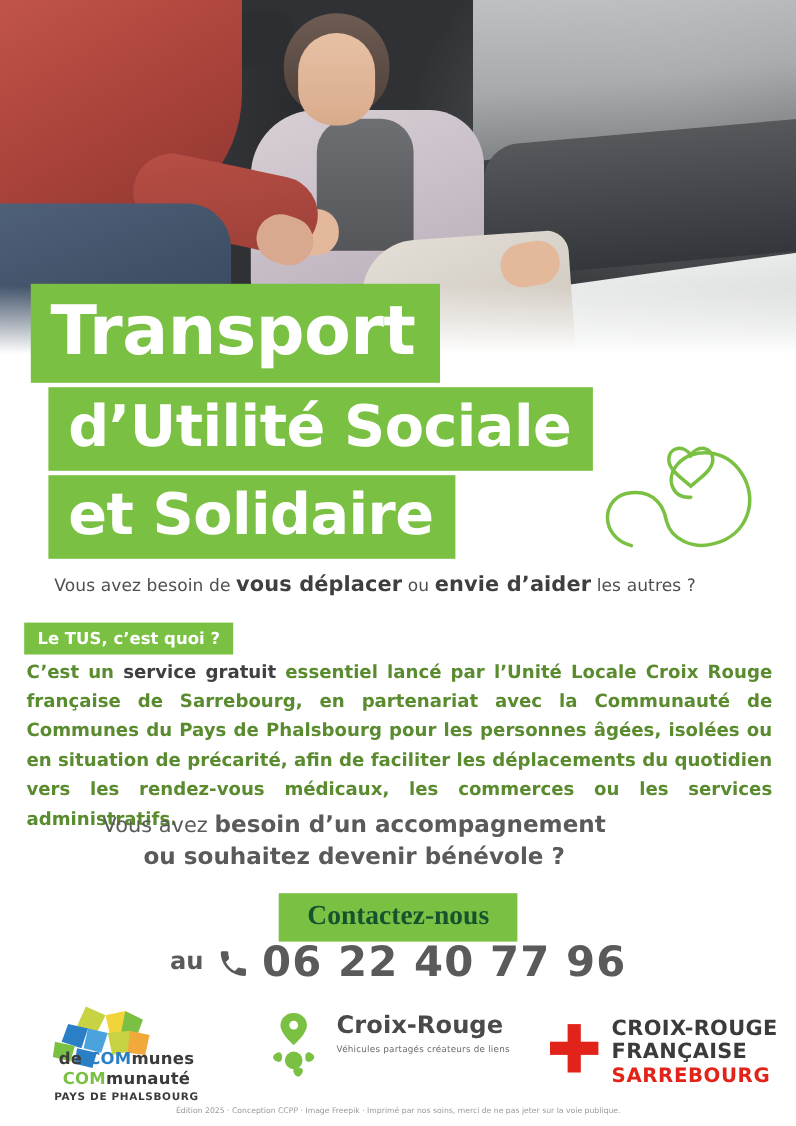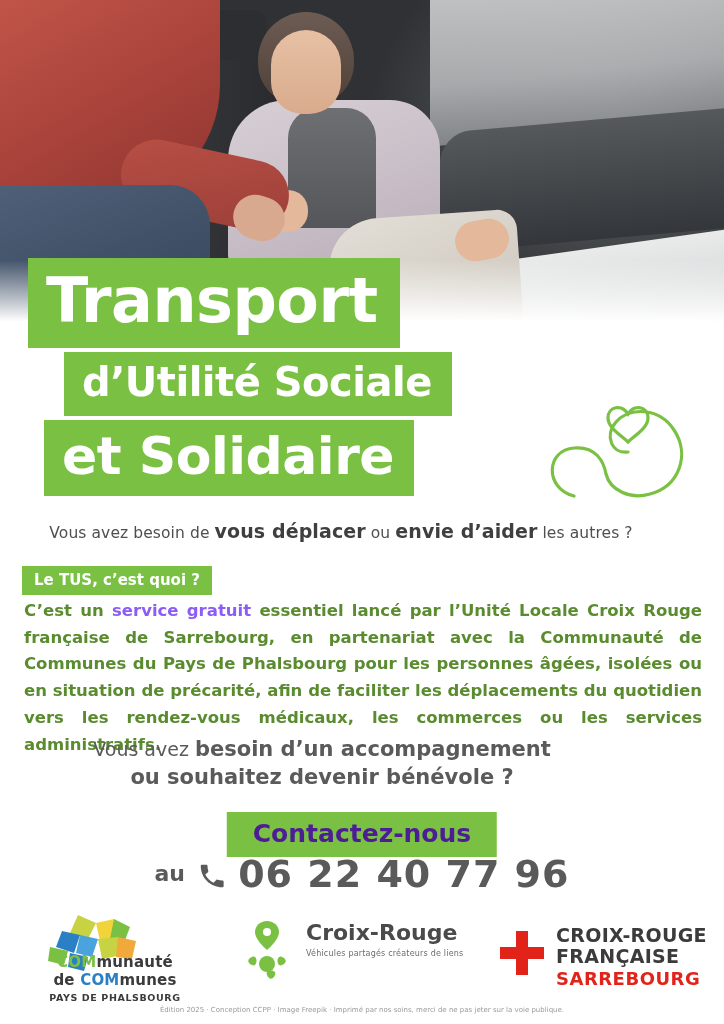"d’Utilité Sociale" .t2 { font-size: 40px -> 52px; margin-left: 64px -> 44px }
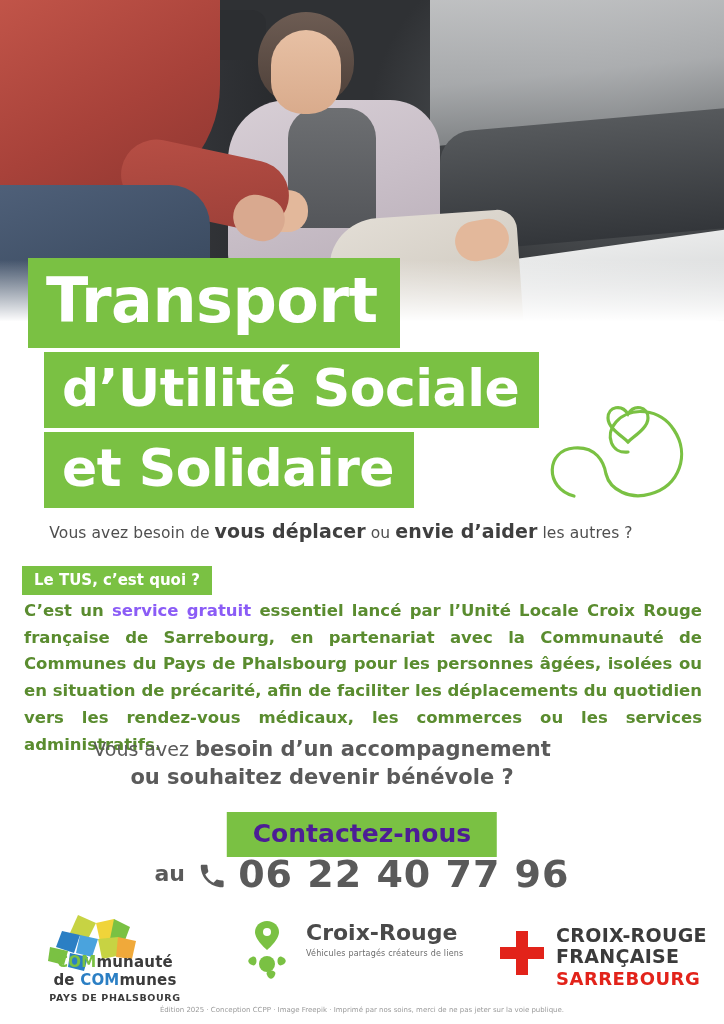"service gratuit" .paragraph b { color: #8b5cf6 -> #404040 }
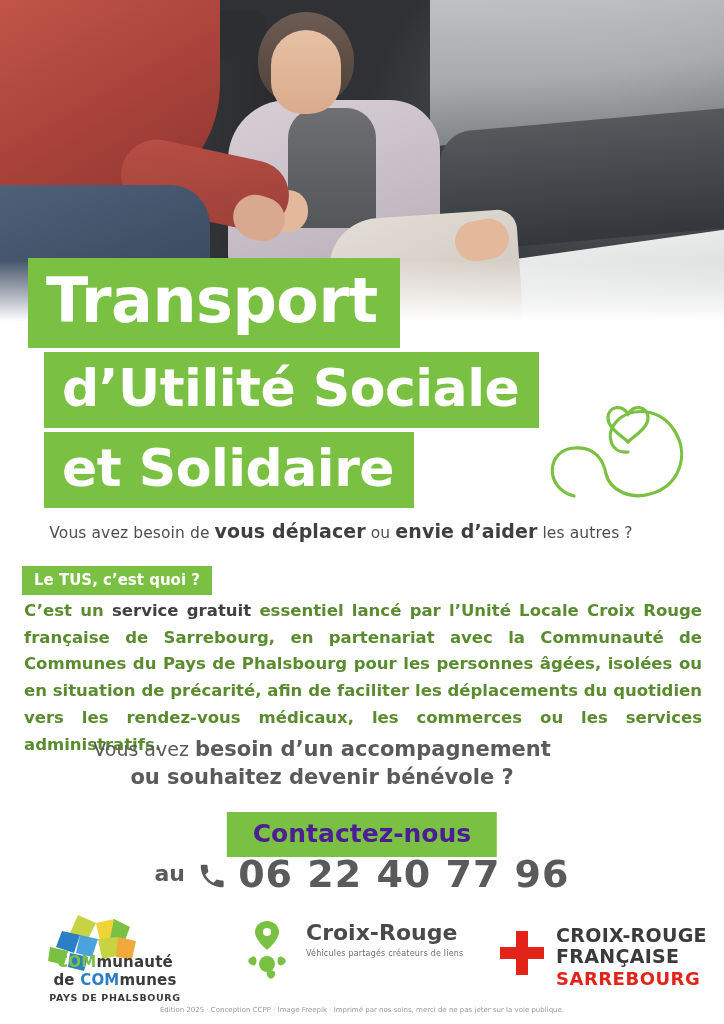"Contactez-nous" .contact-badge { color: #4c1d95 -> #14532d; font-family: none -> Liberation Serif, serif }
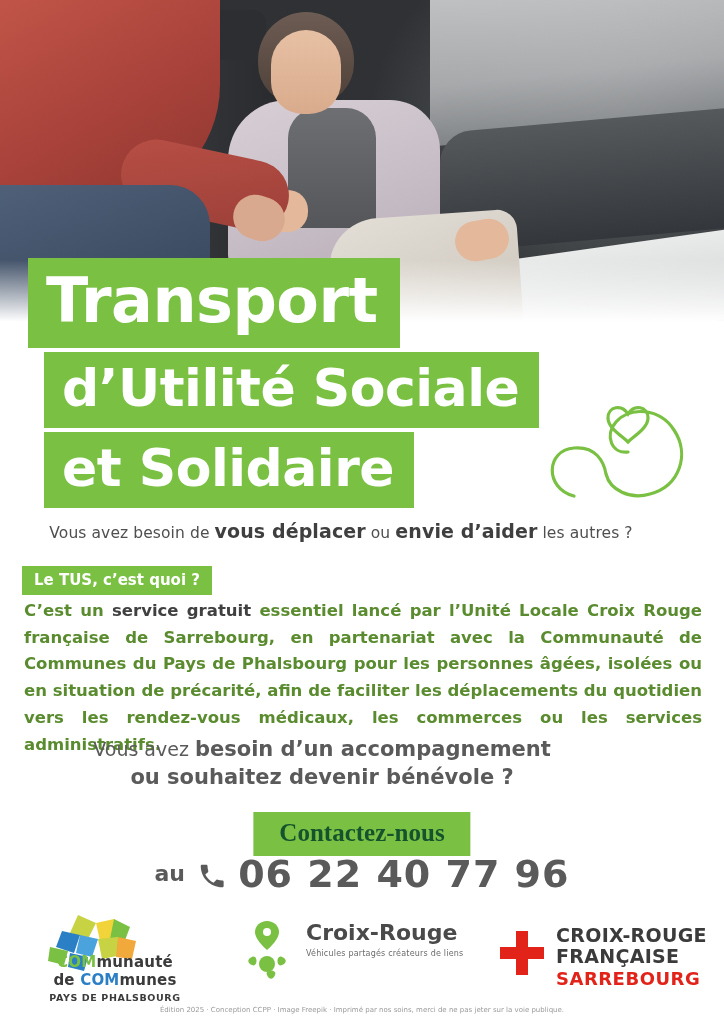"COMmunauté" div.ccpp-l1 { order: before "de COMmunes" -> after "de COMmunes" }
